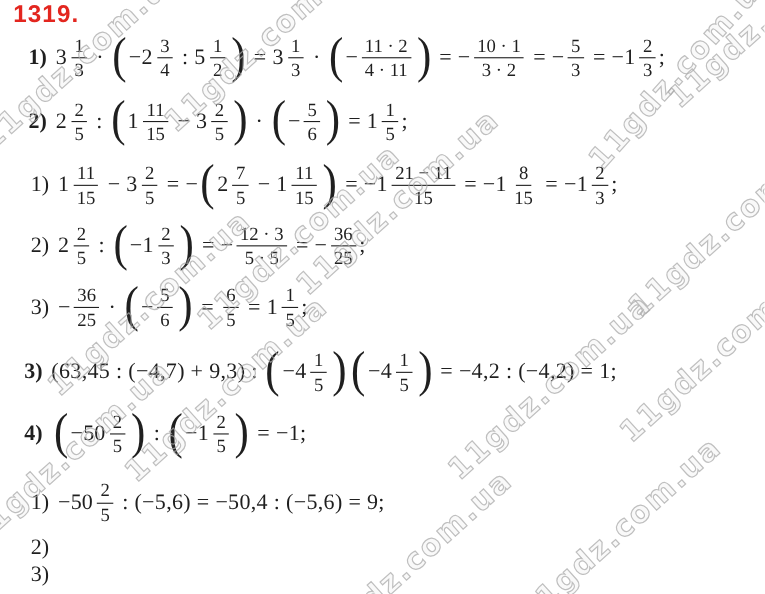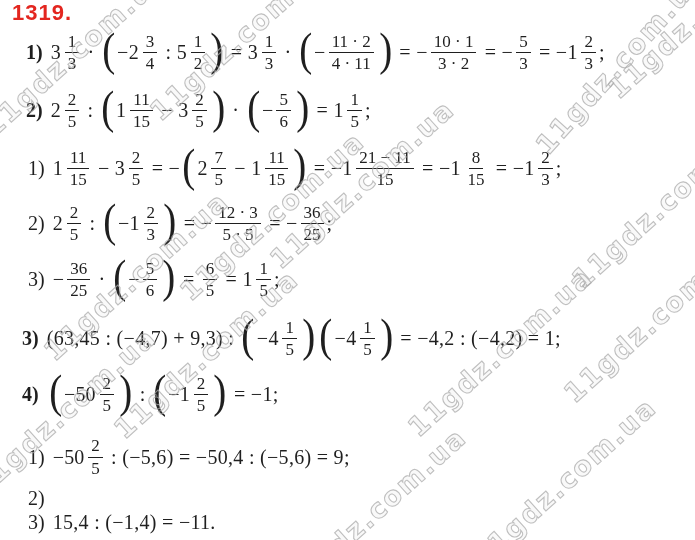"15,4 : (−1,4) = −11." span.tx { html: <span>15,4 : (−1,4) = −11.</span> -> none }
